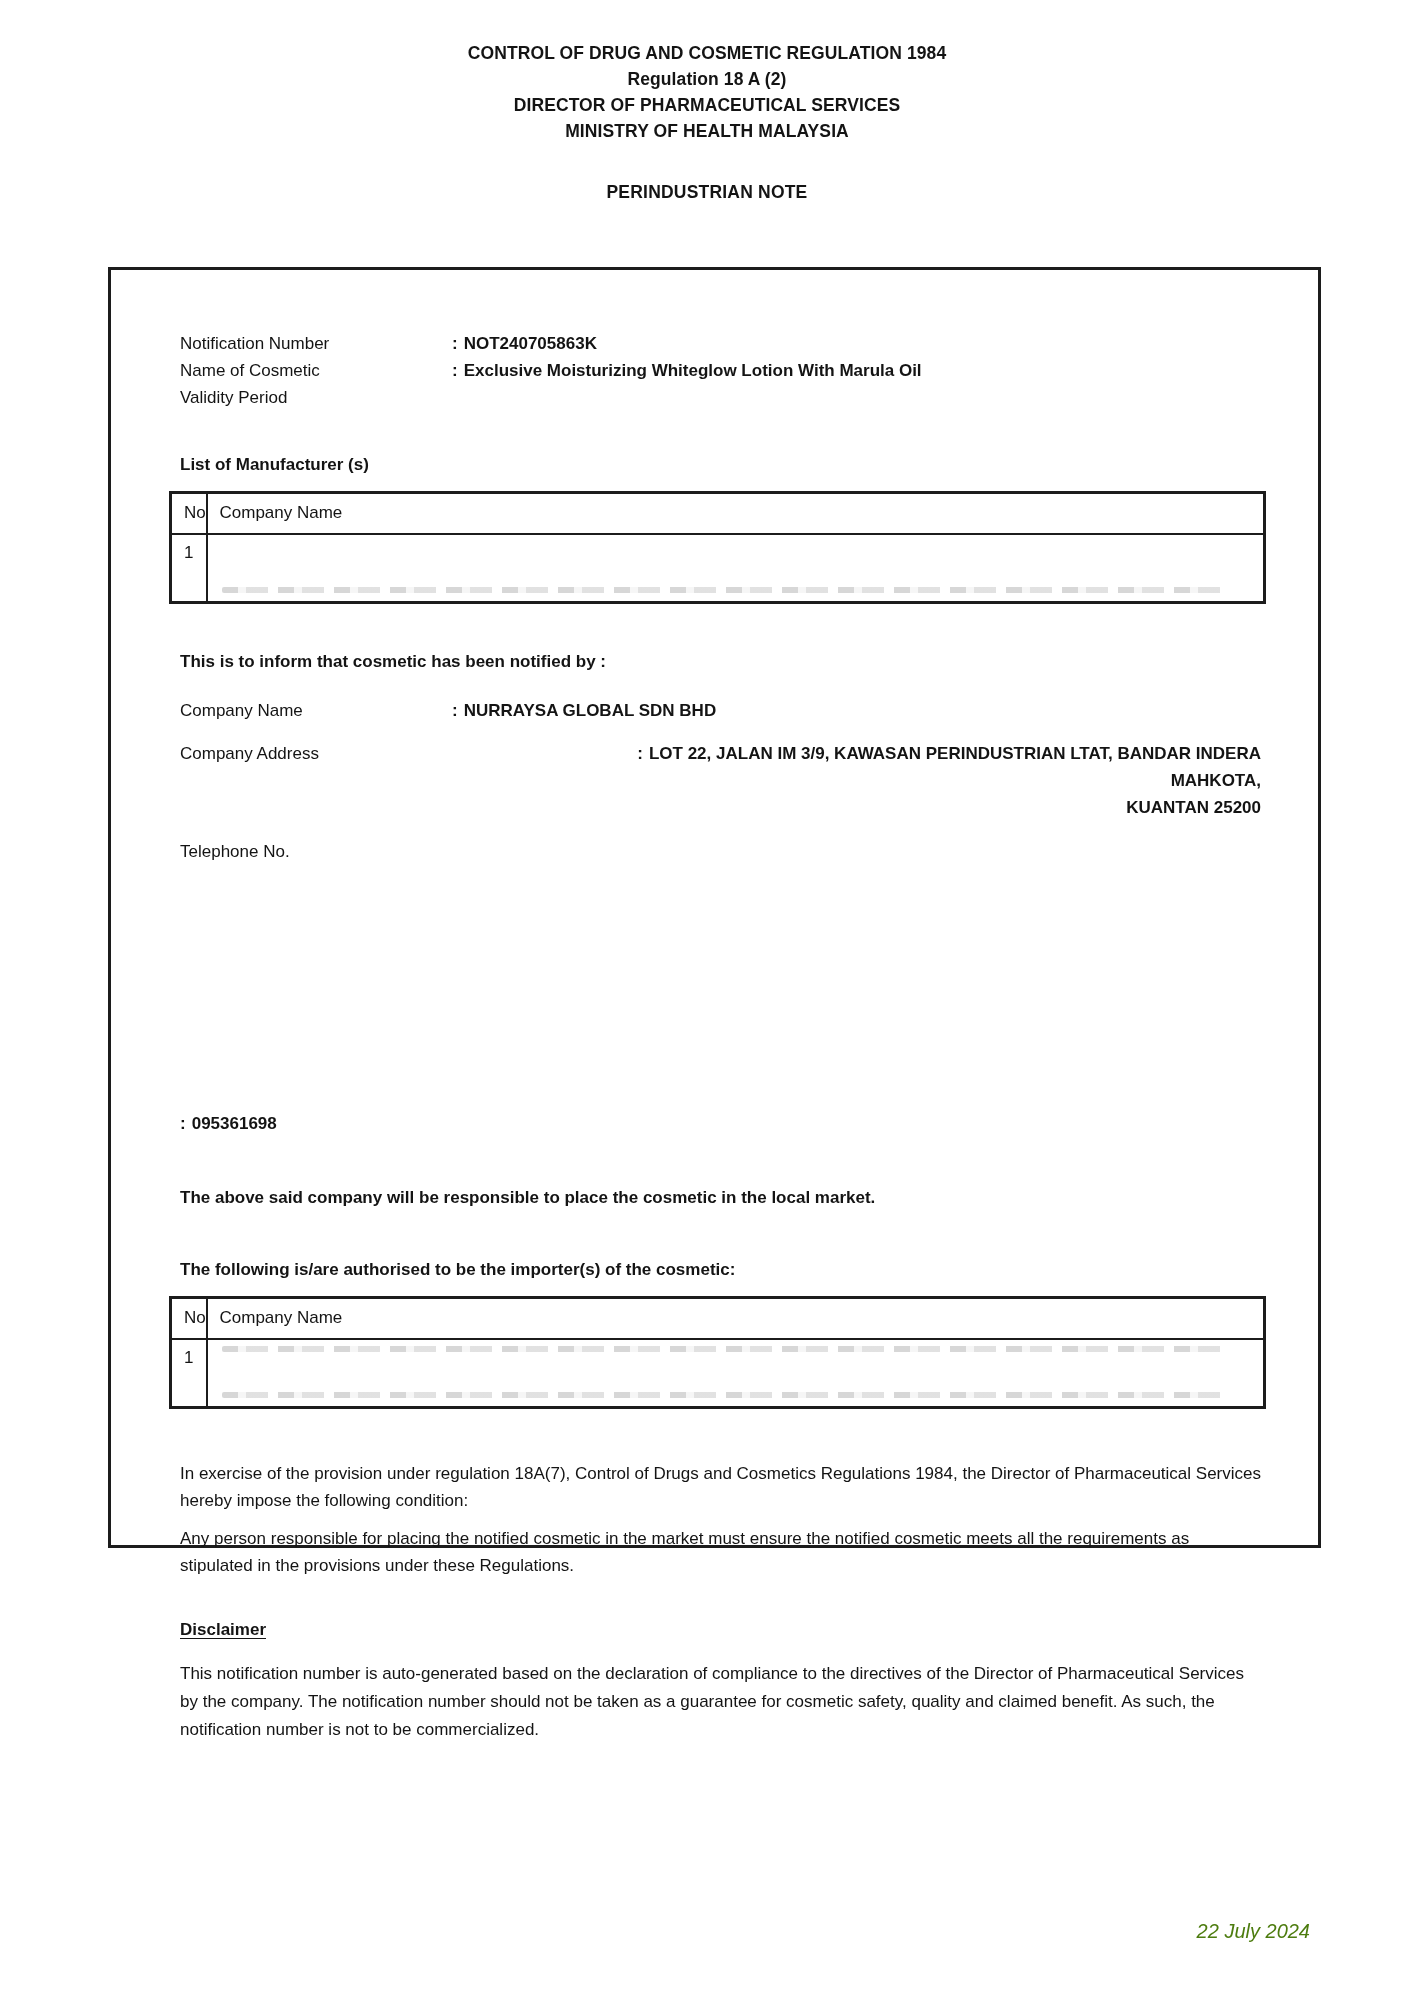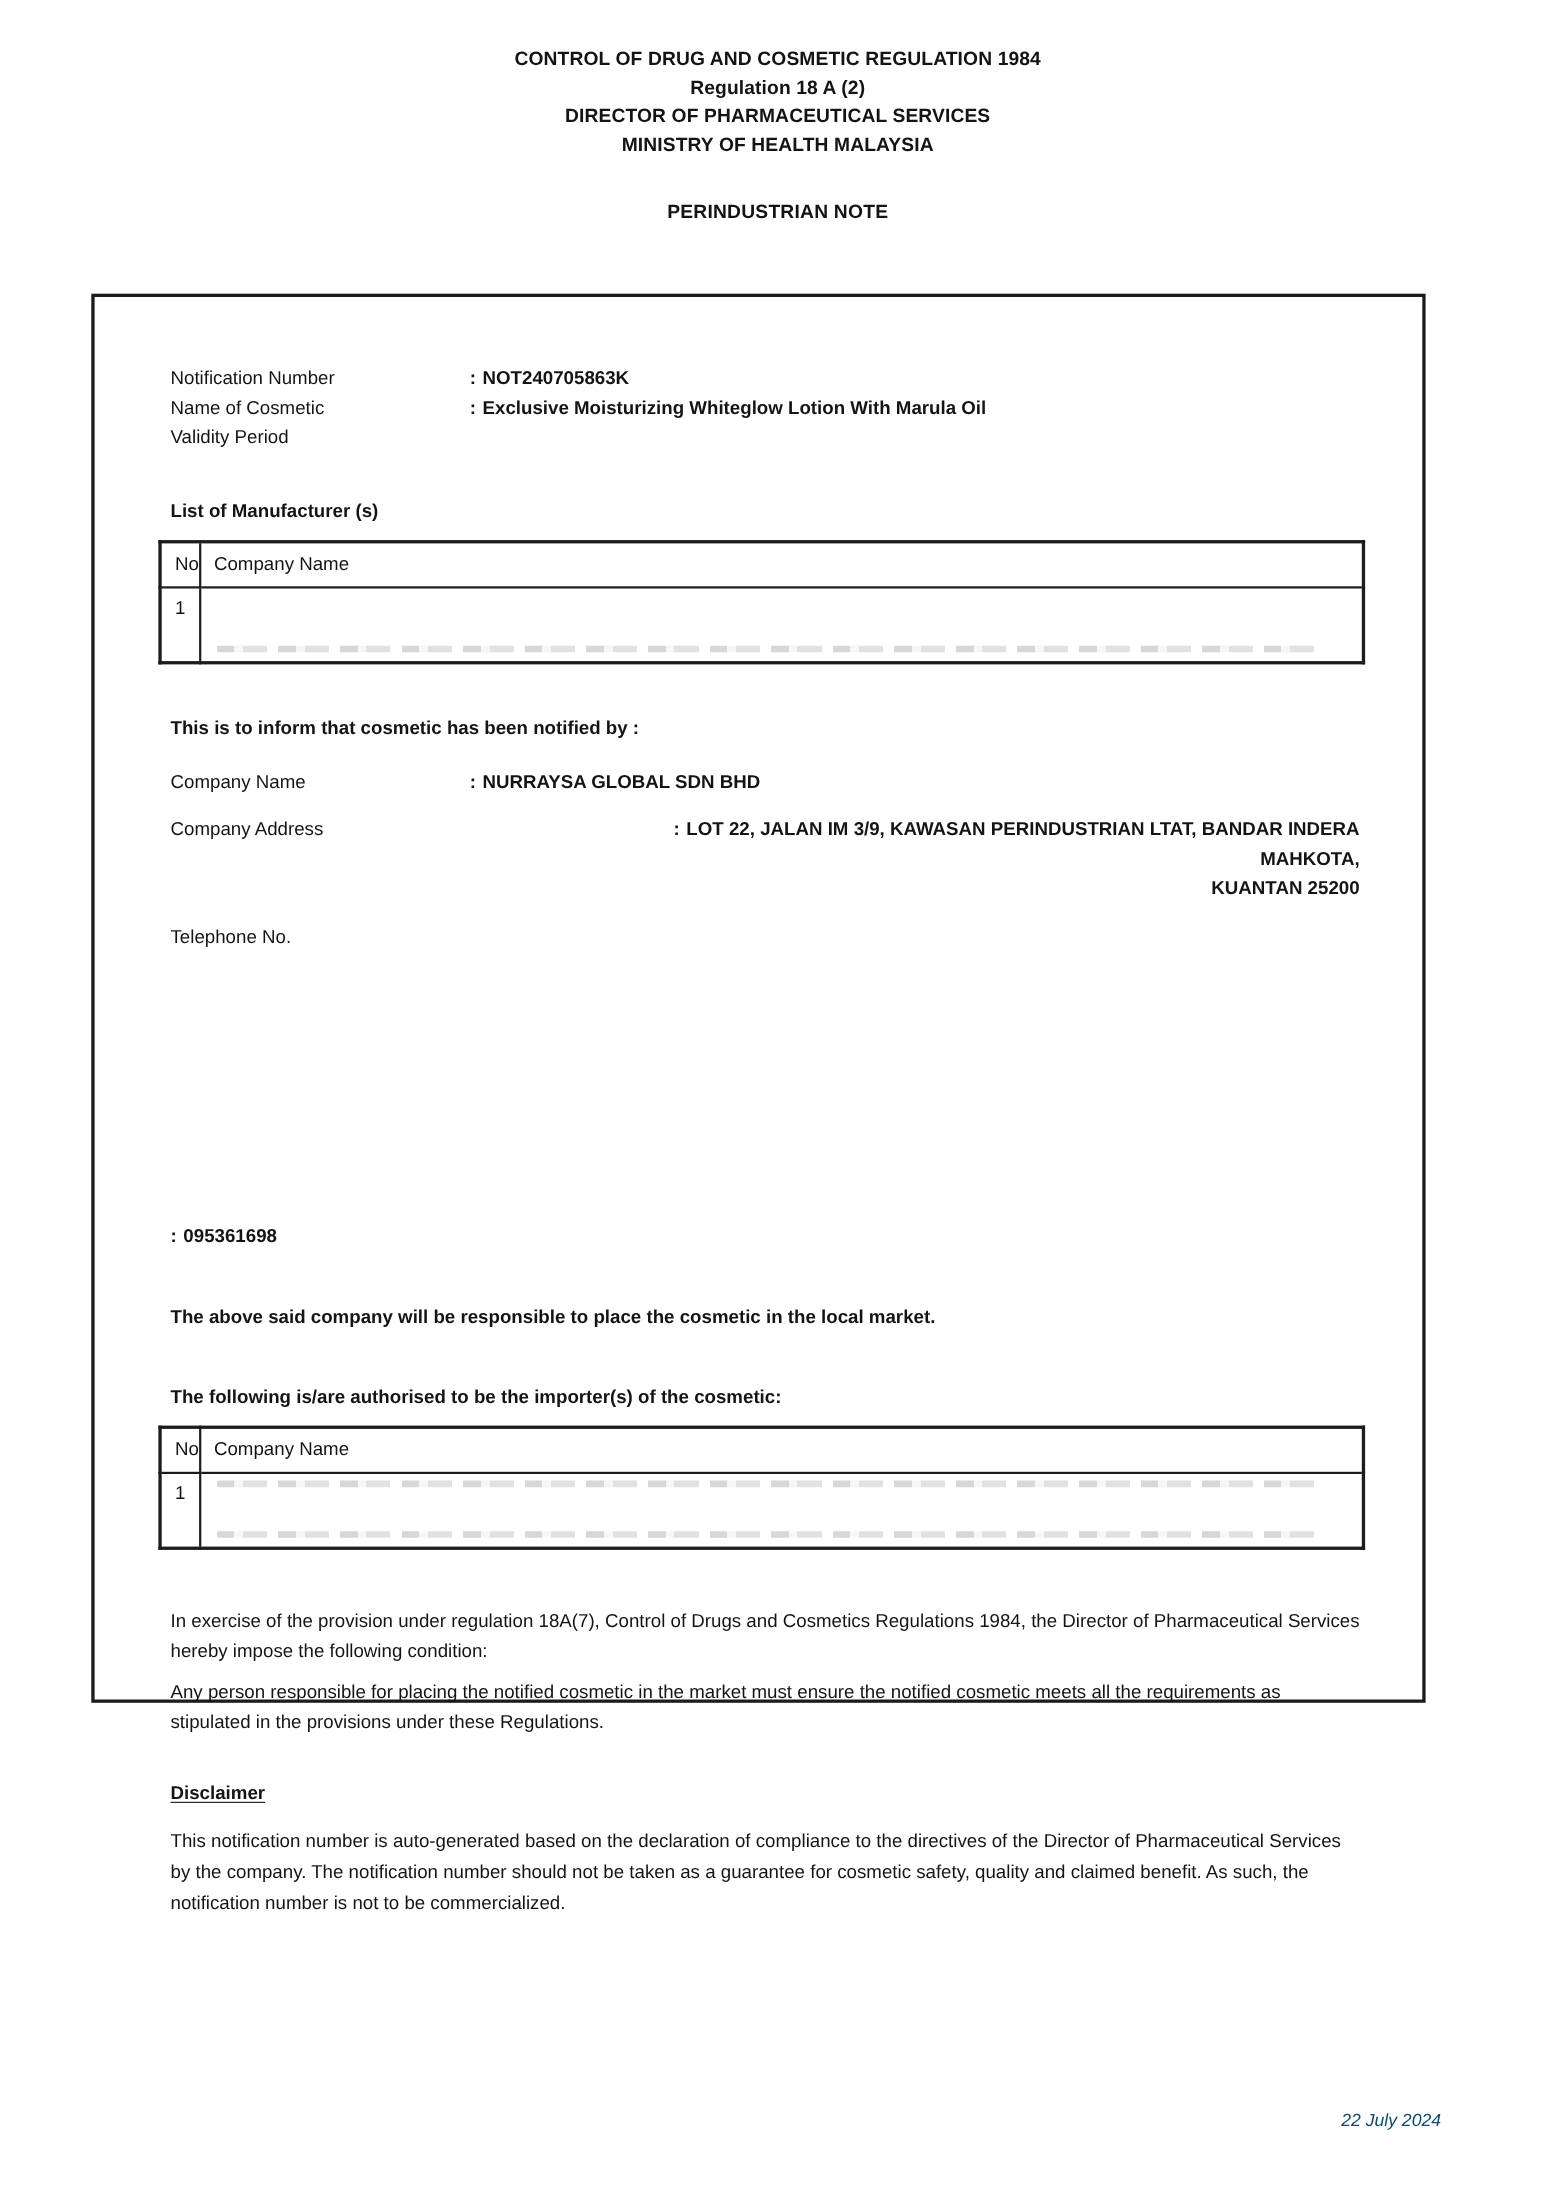"Notification Number" .main-box { left: 83px -> 108px }
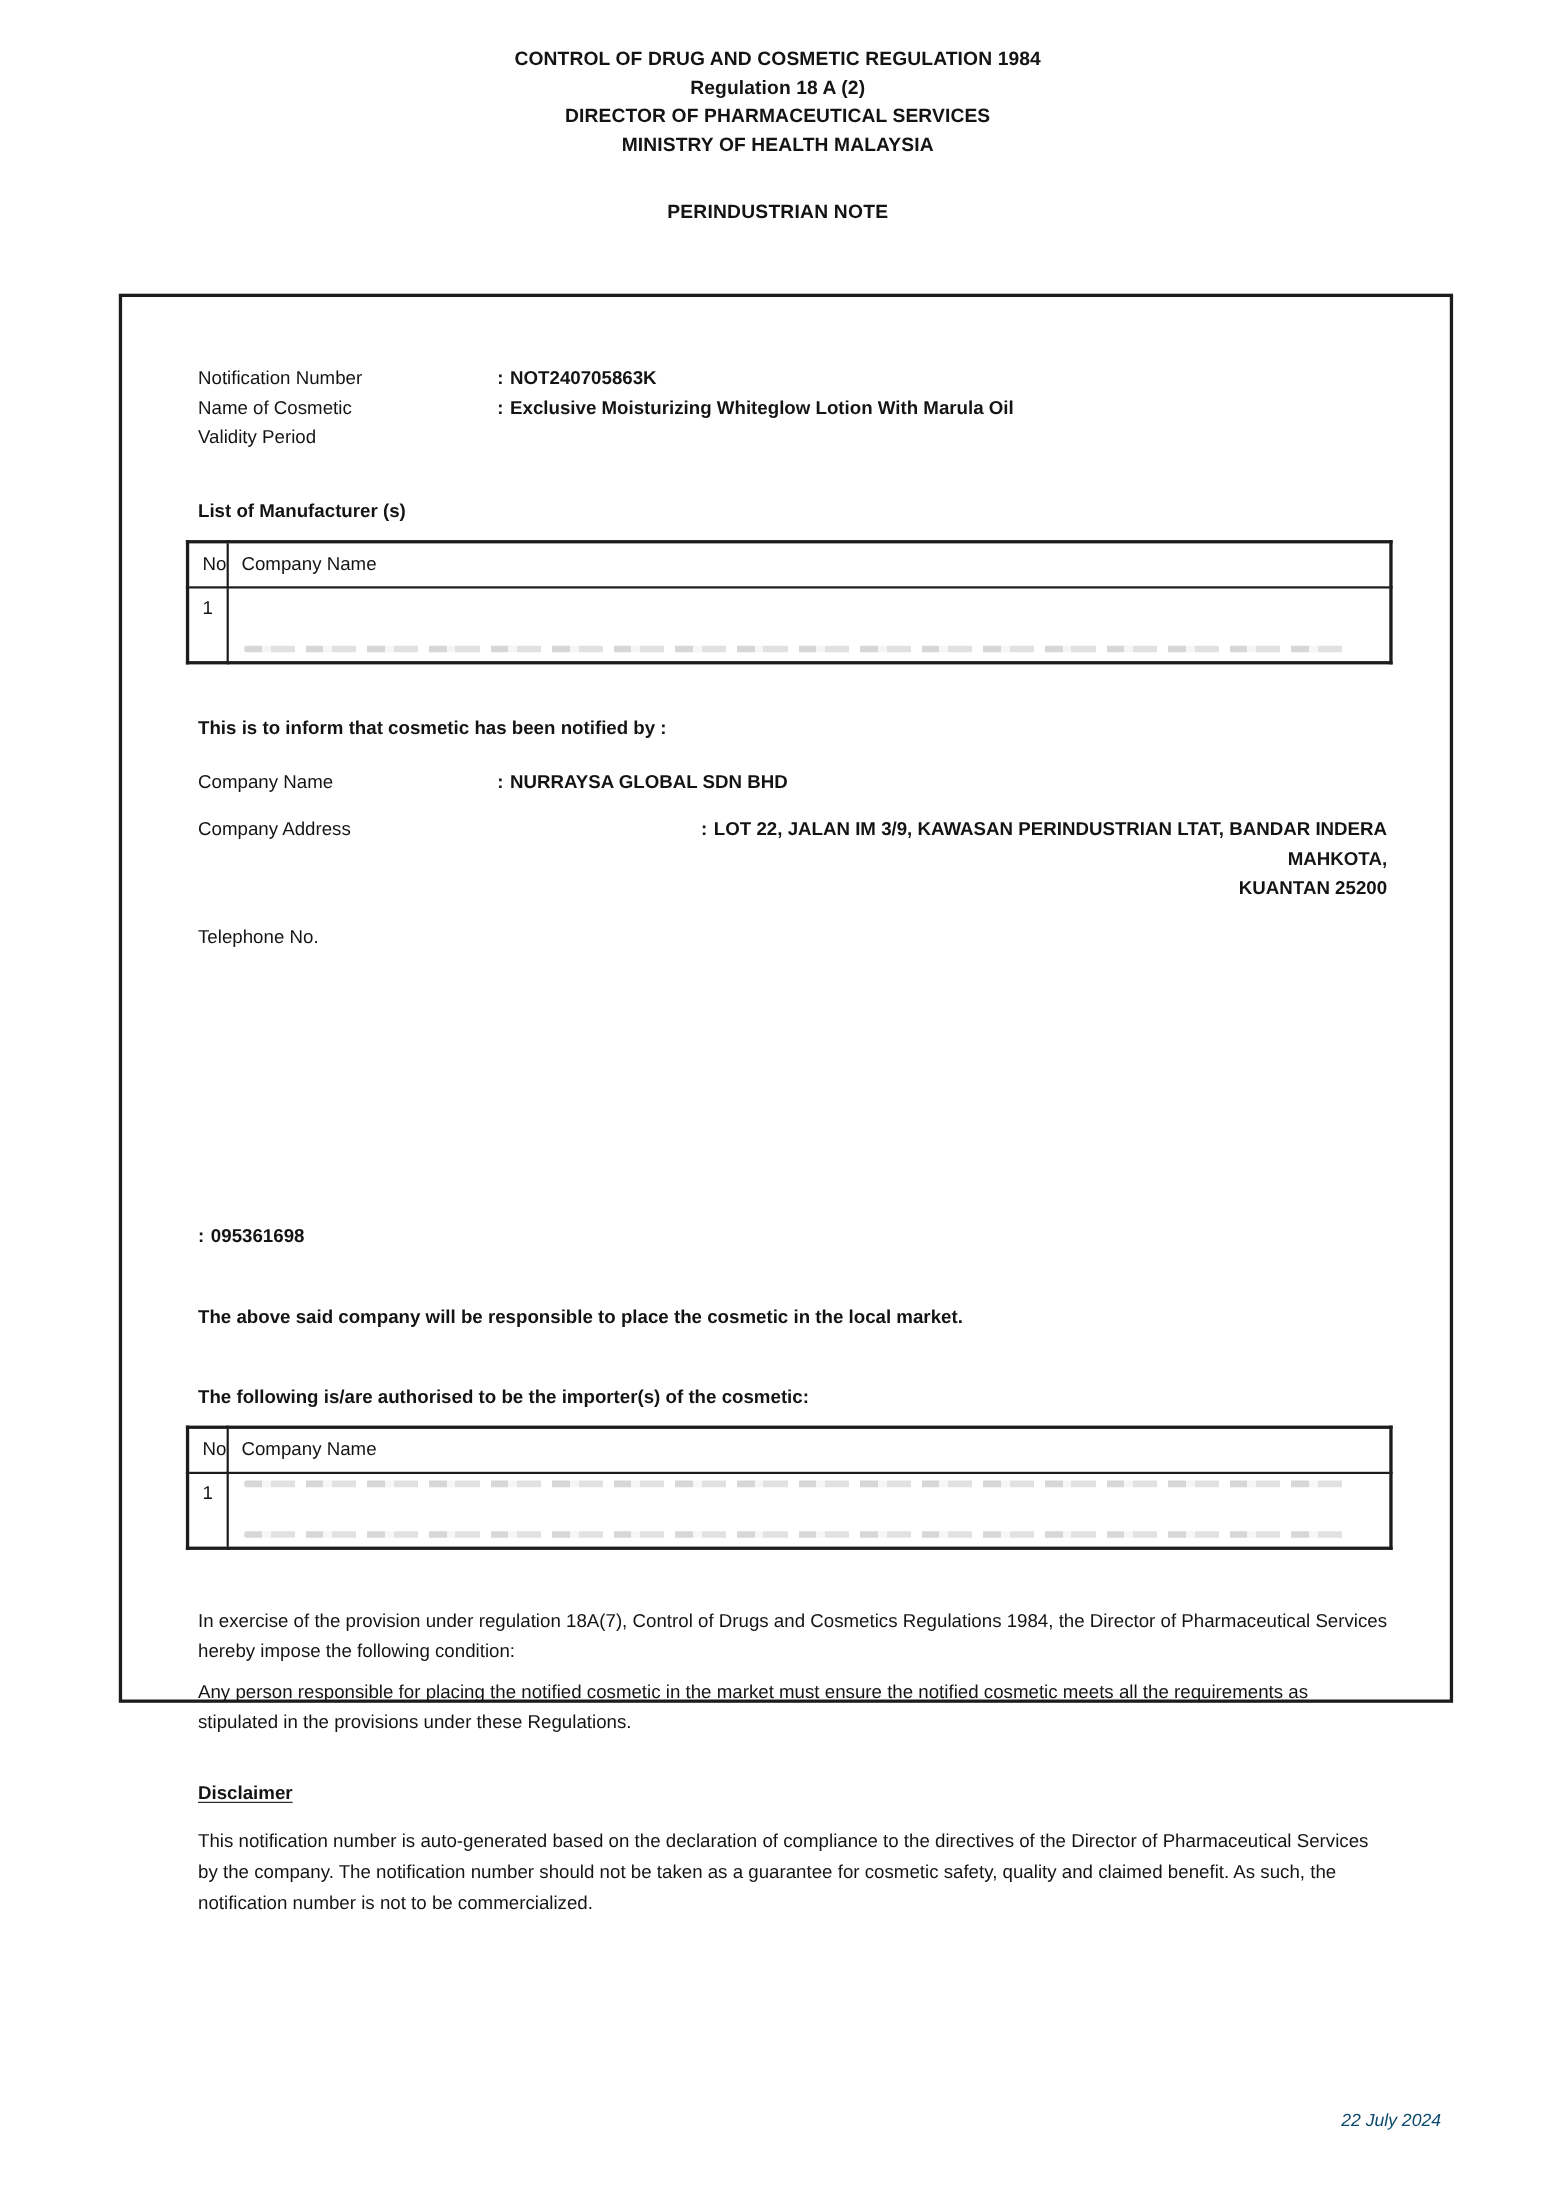"22 July 2024" .footer-date { color: #0c4a6e -> #4d7c0f; font-size: 16px -> 20px }
